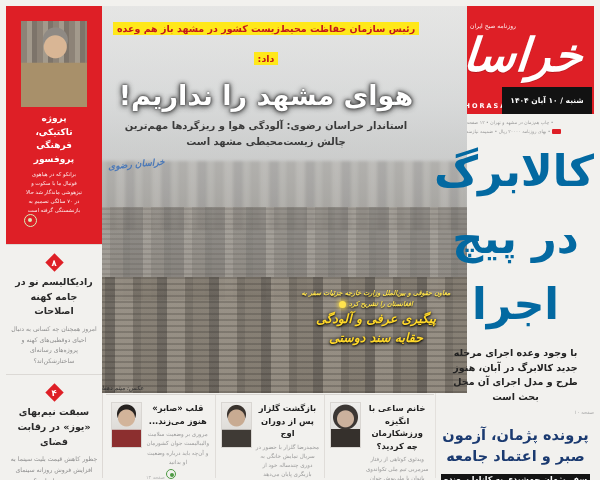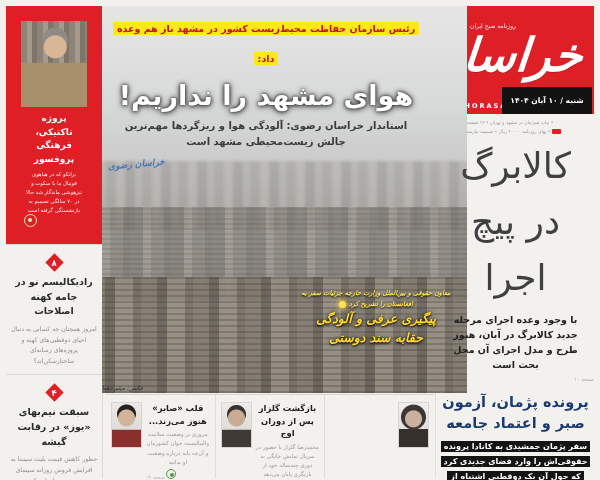"کالابرگ" .kala-line { color: #404040 -> #0369a1; font-size: 36px -> 43px; font-weight: 400 -> 700 }
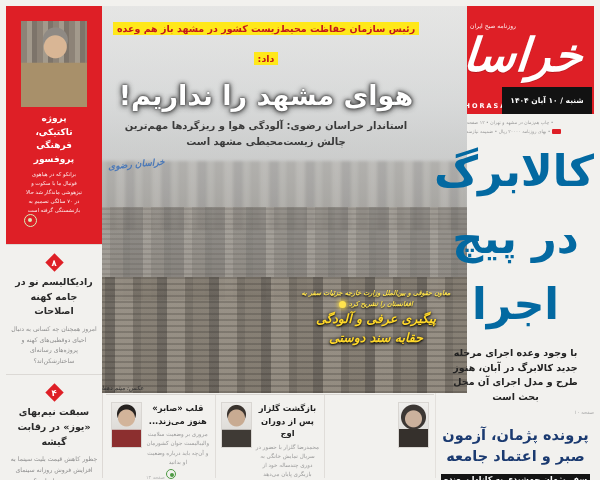"سبقت نیم‌بهای «یوز» در رقابت" div.news-title { text: گیشه -> فضای }
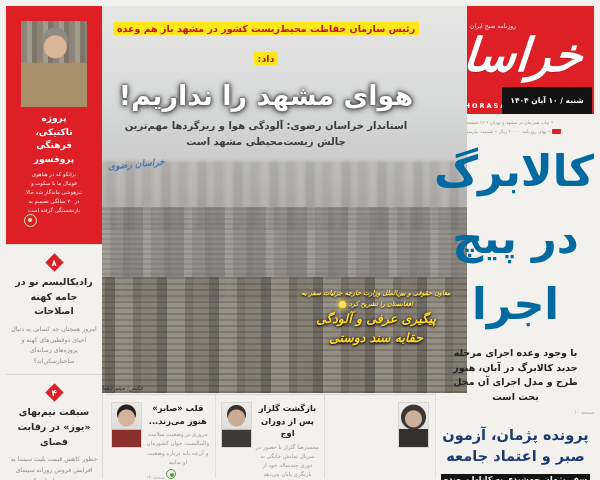"خانم ساعی با انگیزه ورزشکارمان" div.btext { html: none -> <div> <div>خانم ساعی با انگیزه ورزشکارمان چه کردید؟</div> <div>ویدئوی کوتاهی از رفتار سرمربی تیم ملی تکواندوی بانوان با ملی‌پوش جوان انتقادهای زیادی را در پی داشت</div> </div> }
